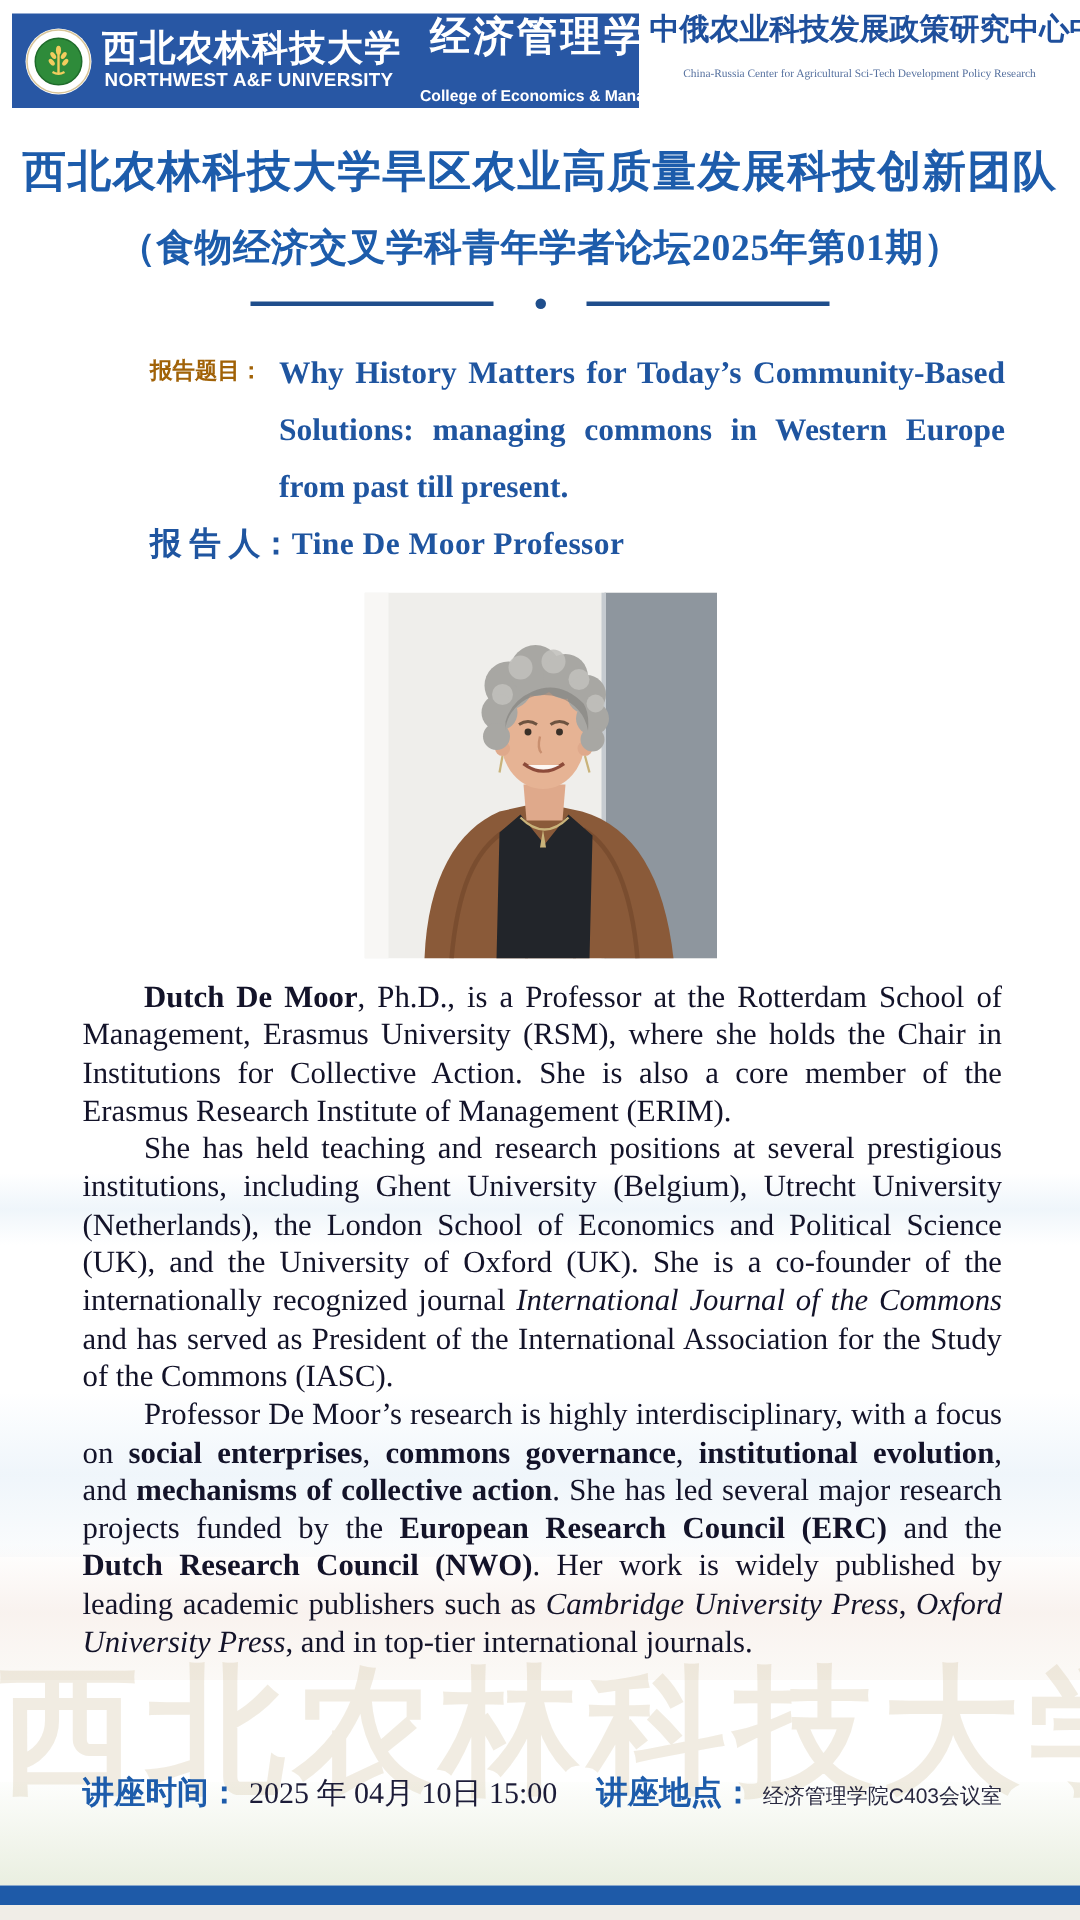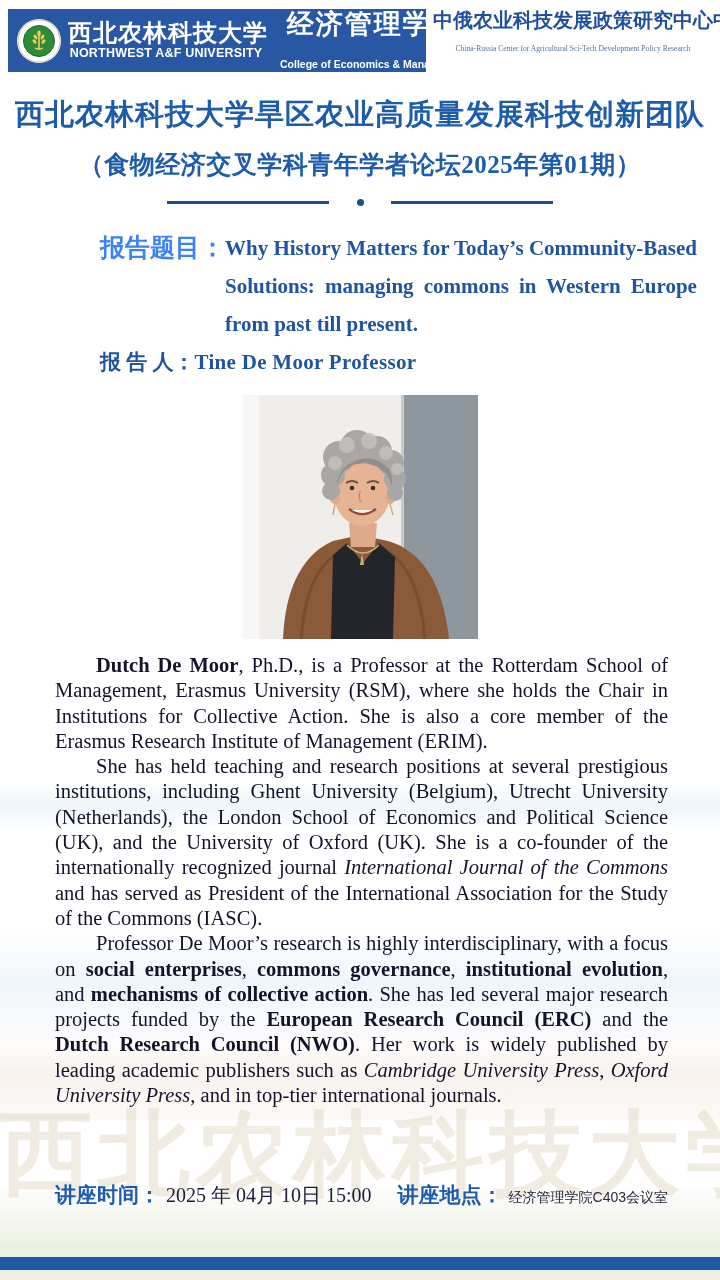"报告题目：" .topic-label { color: #3b82f6 -> #a16207; font-size: 25px -> 15px }
